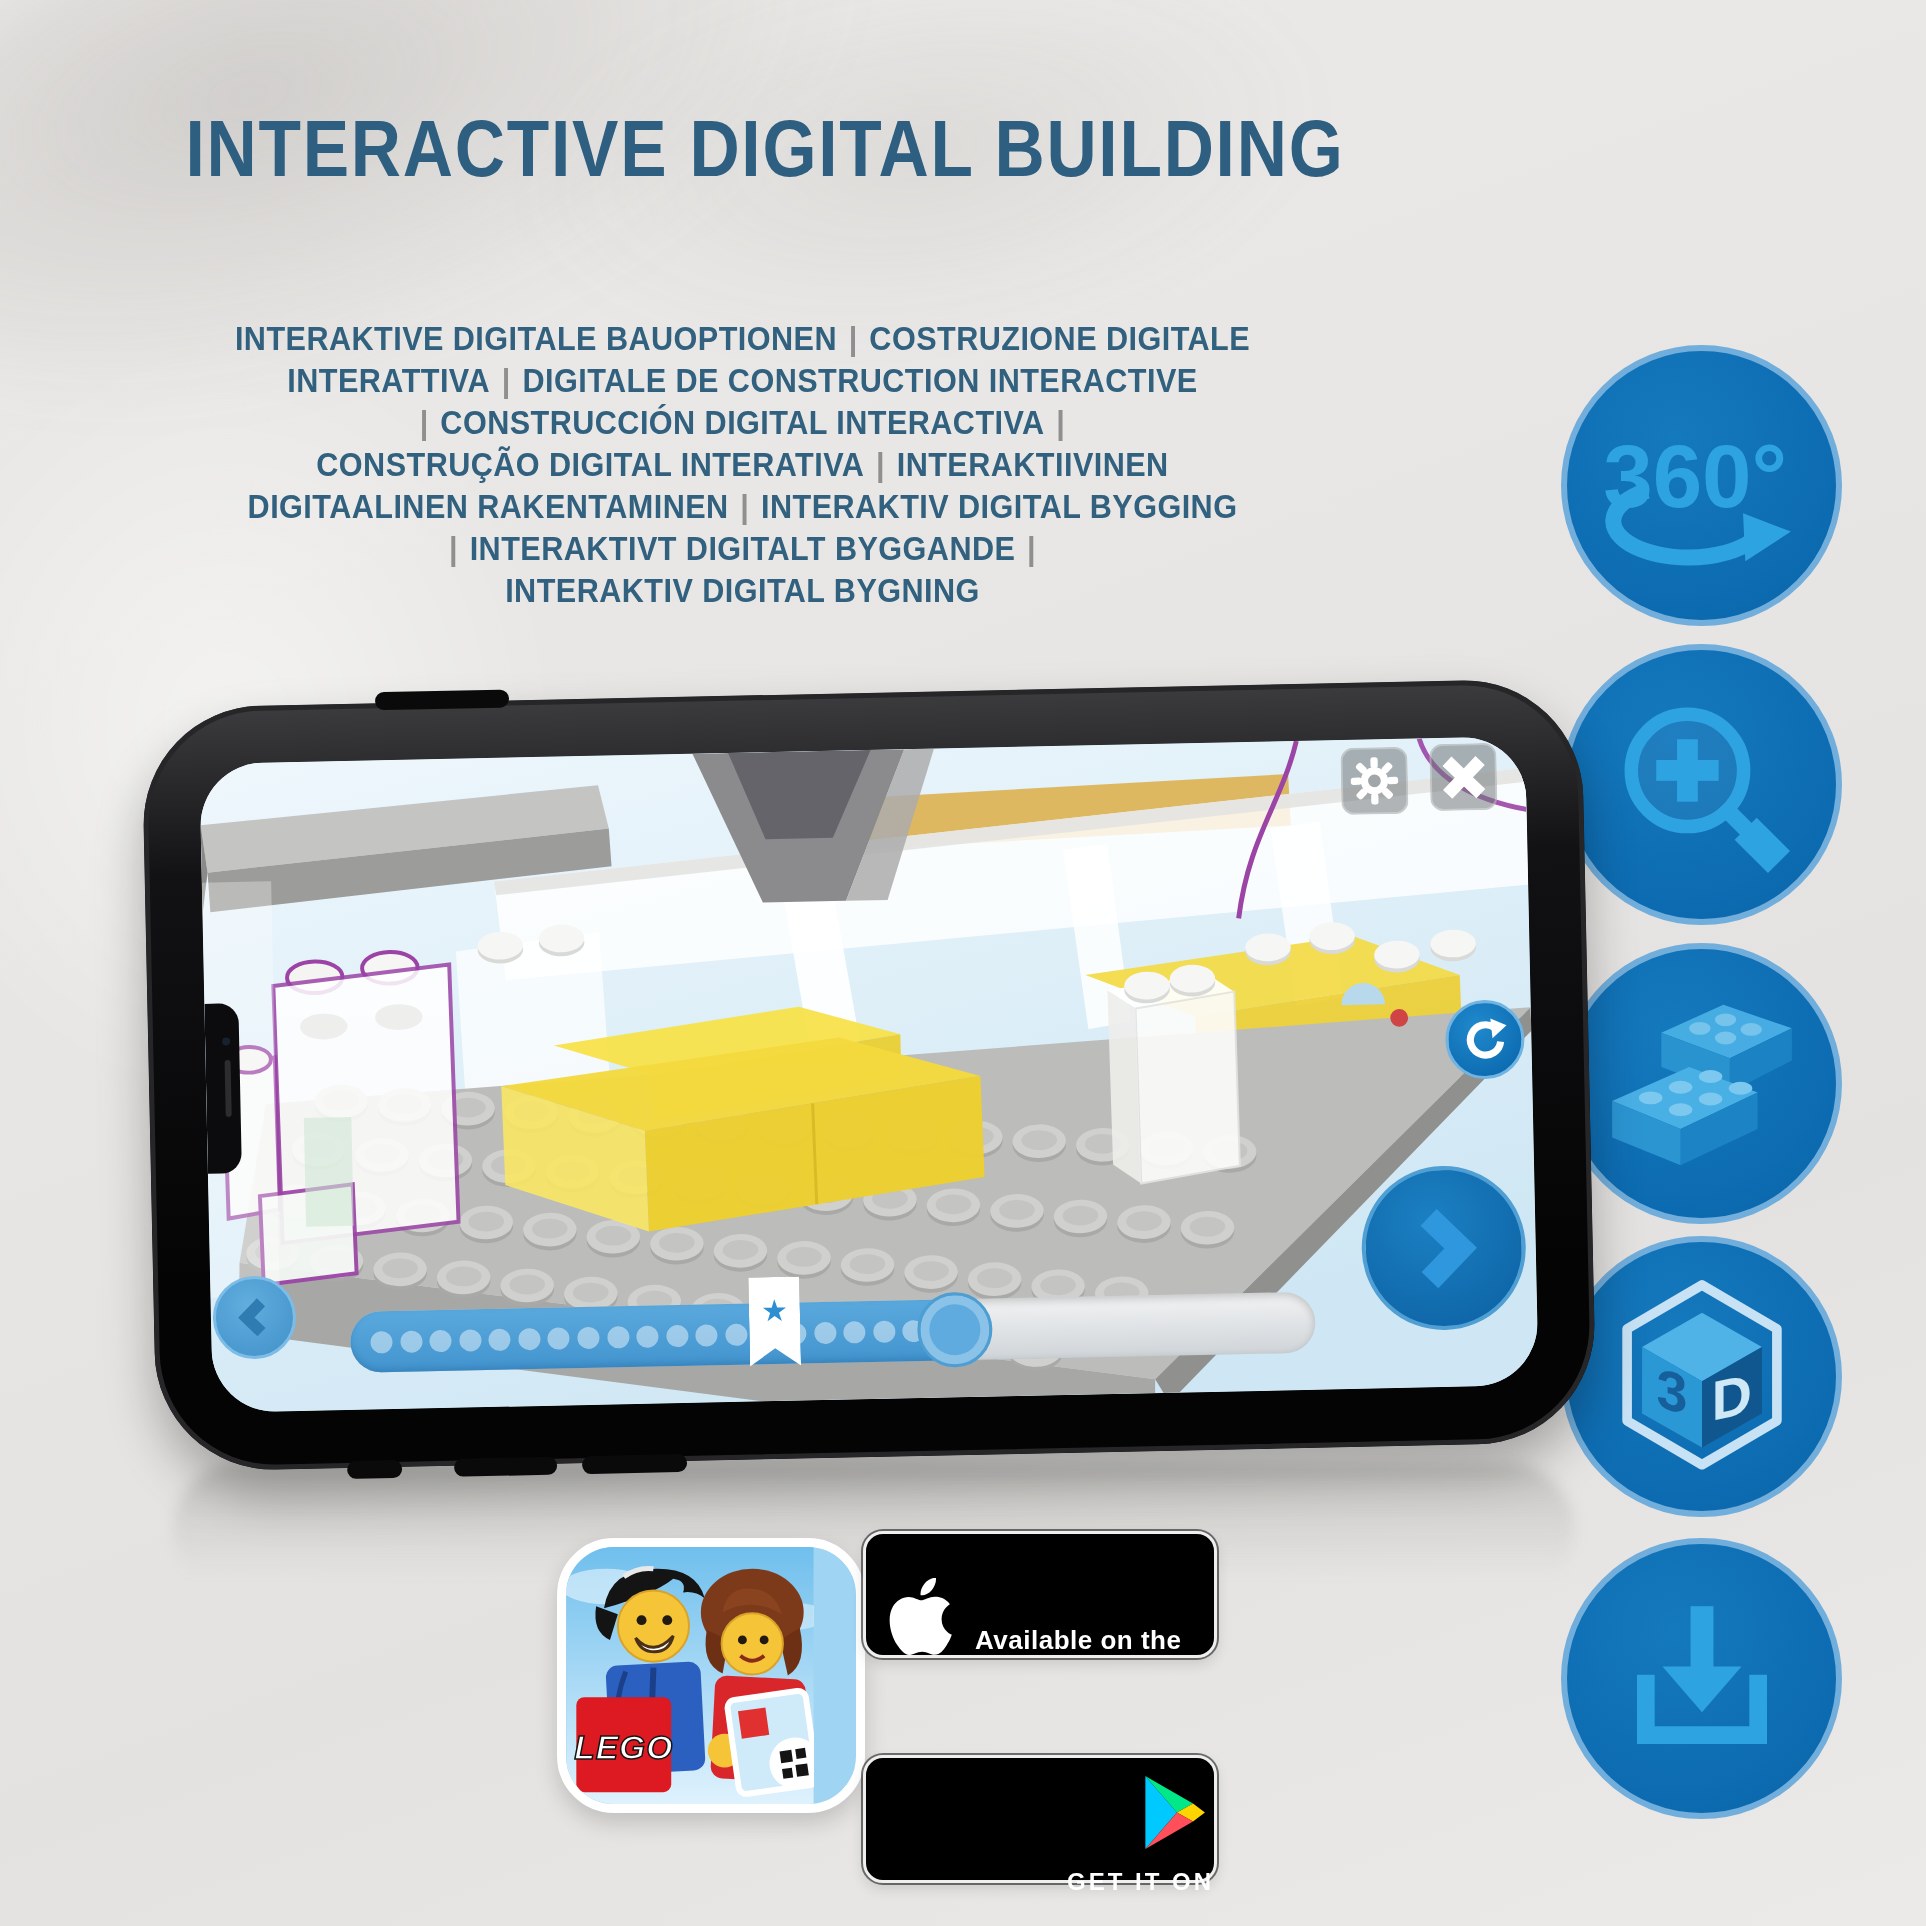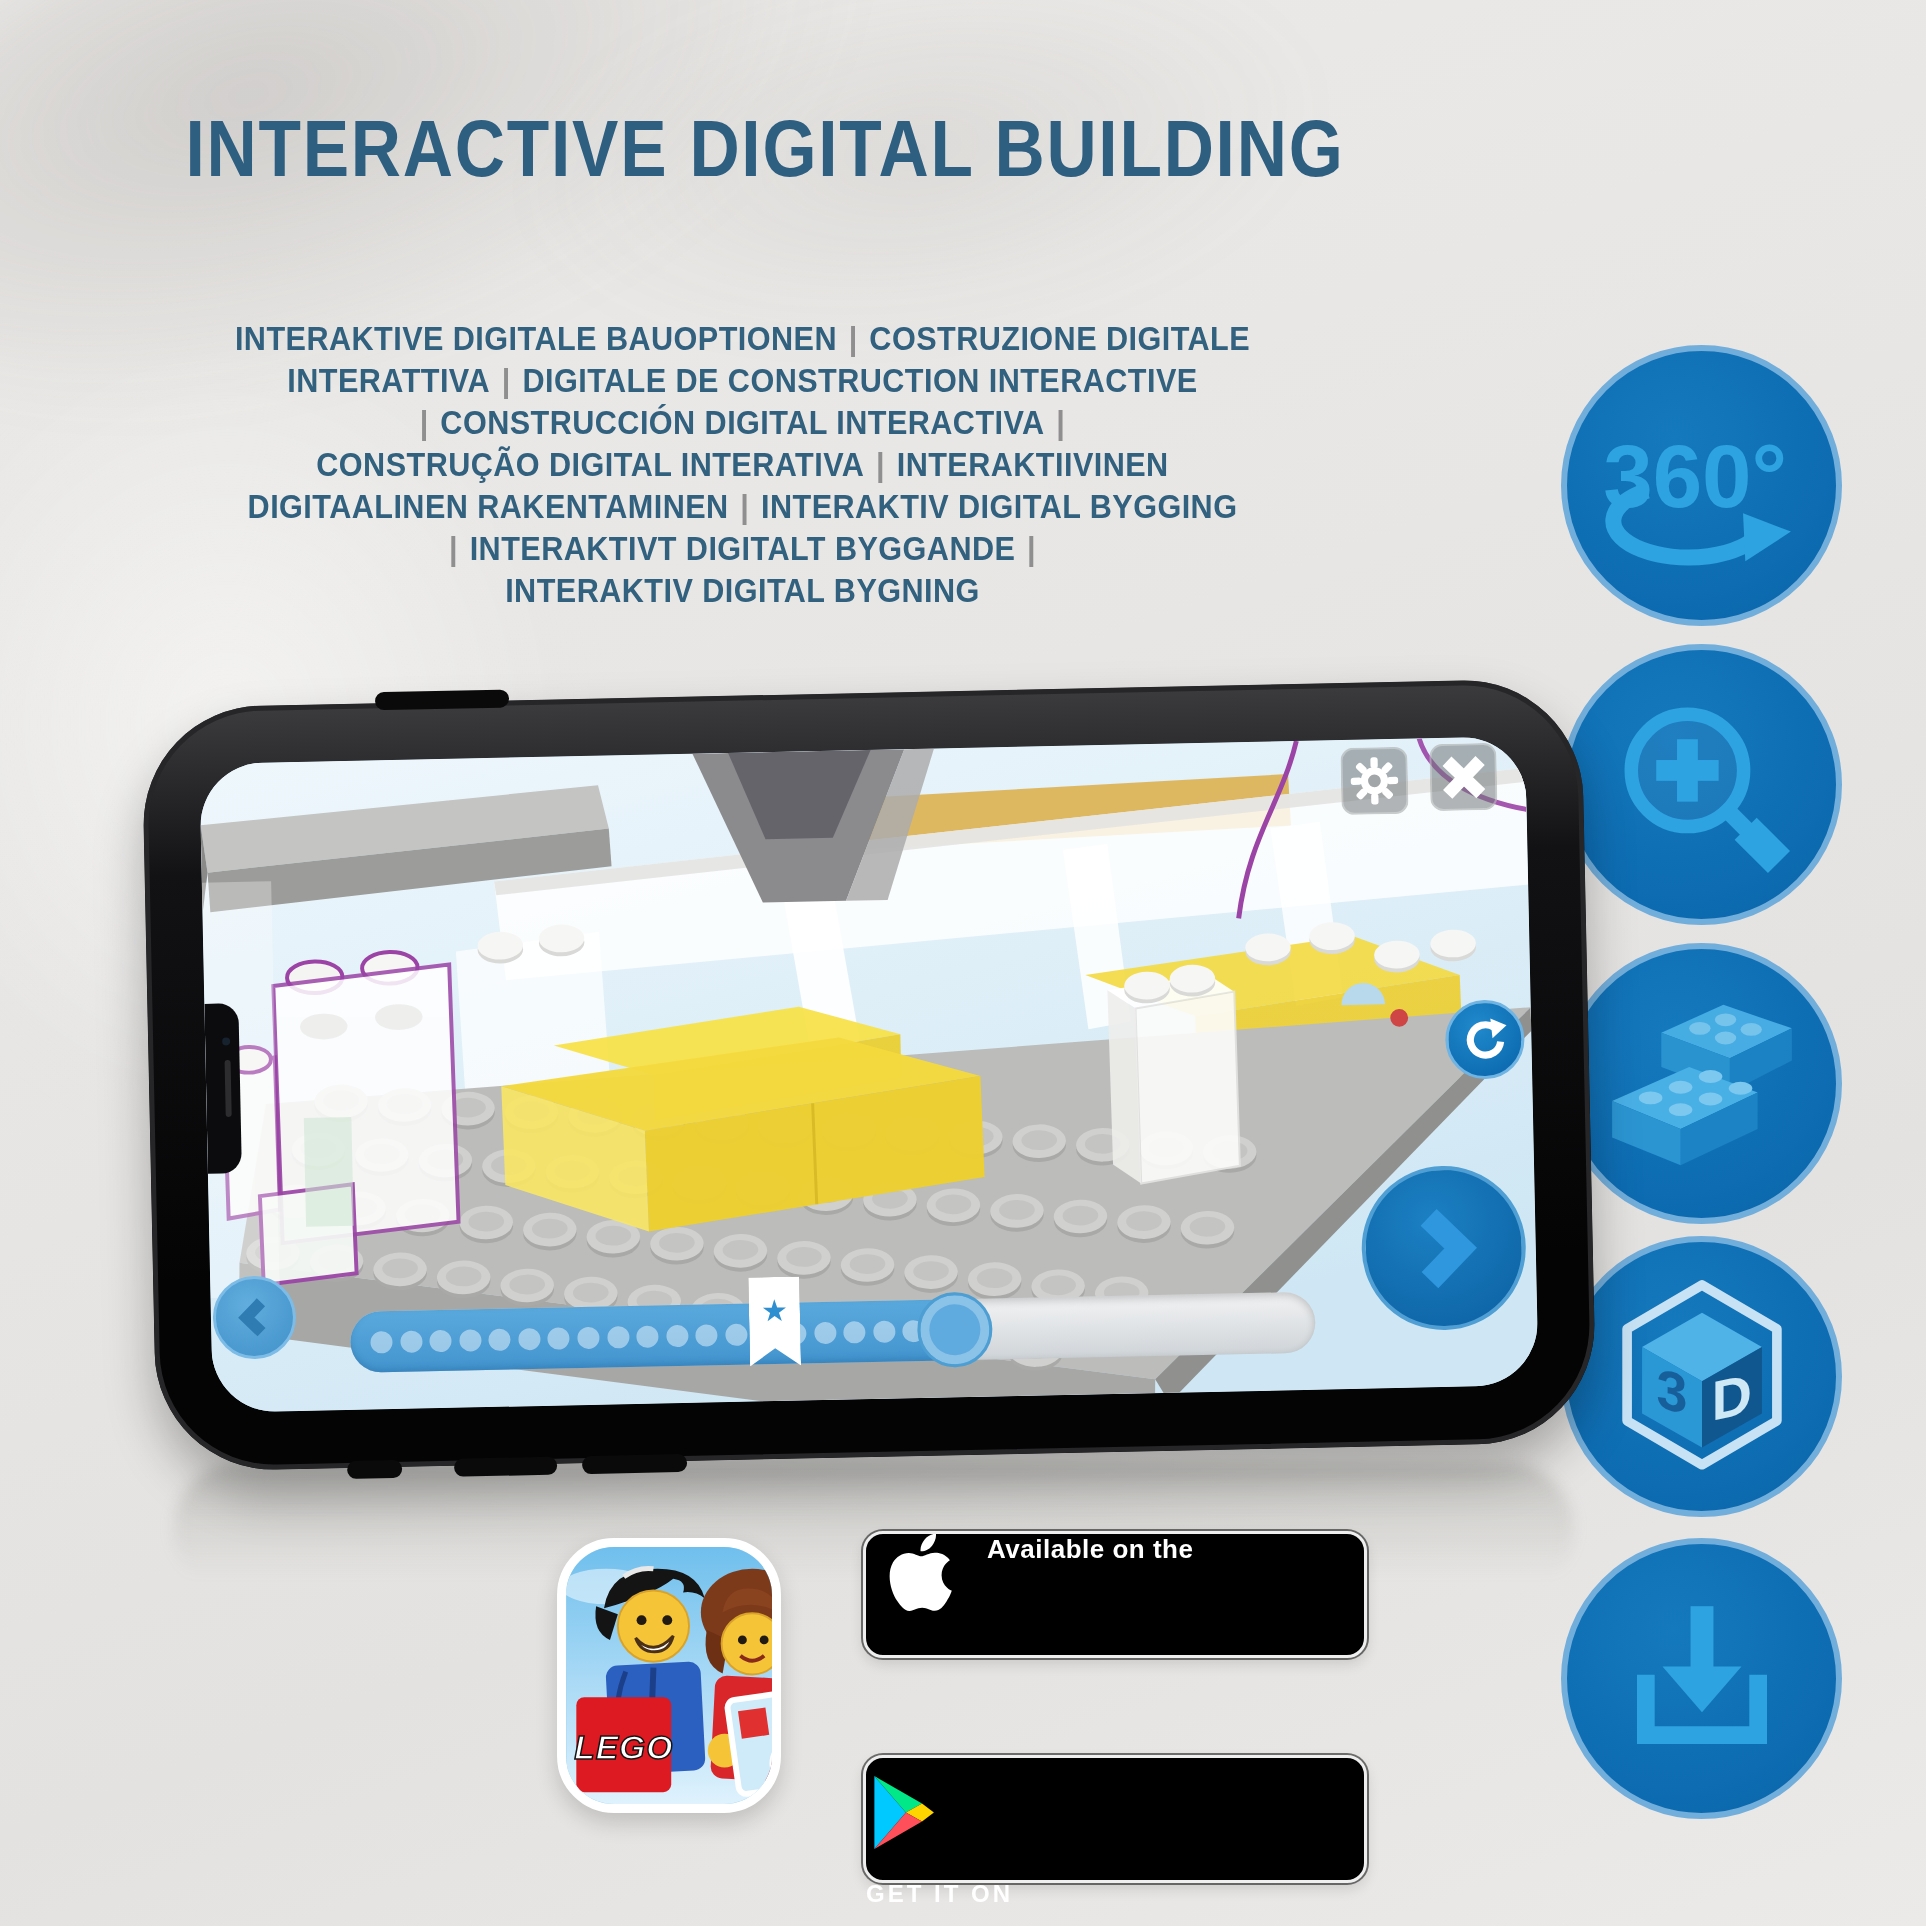"Available on the" .badge { align-items: flex-start -> flex-end; gap: 12px -> none; width: 504px -> 354px }
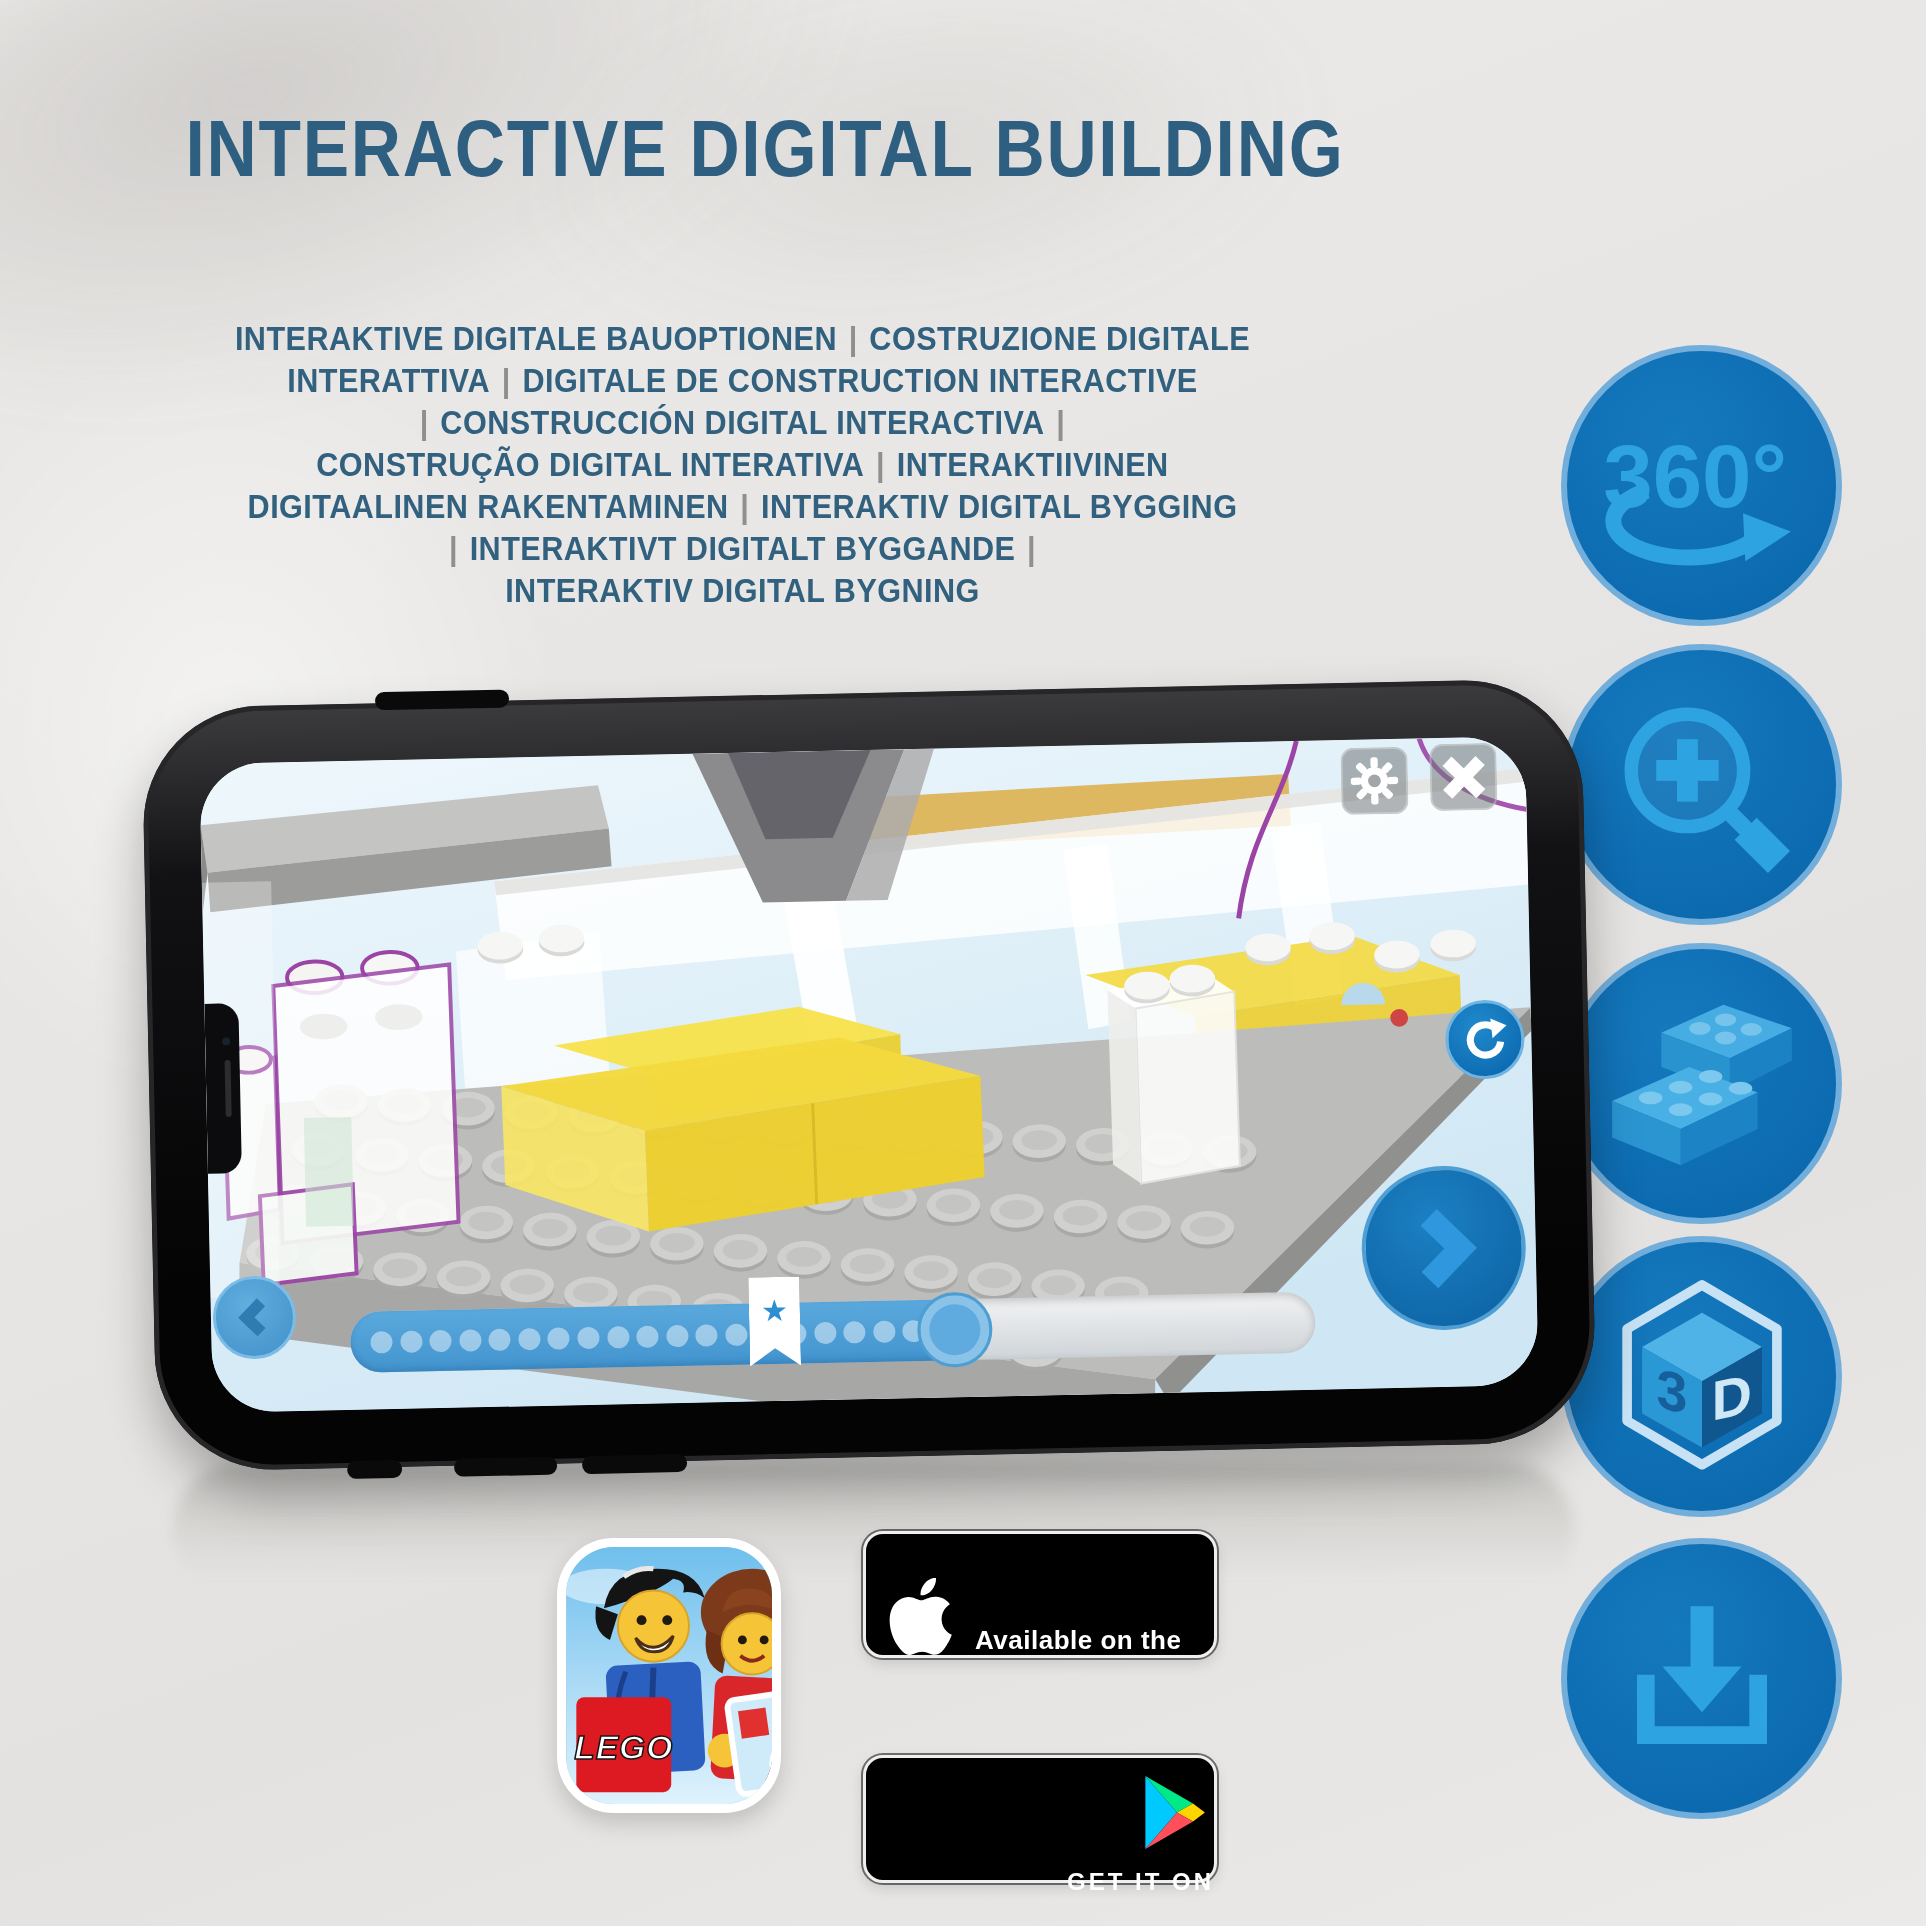"LEGO" .app-icon { width: 224px -> 308px }
